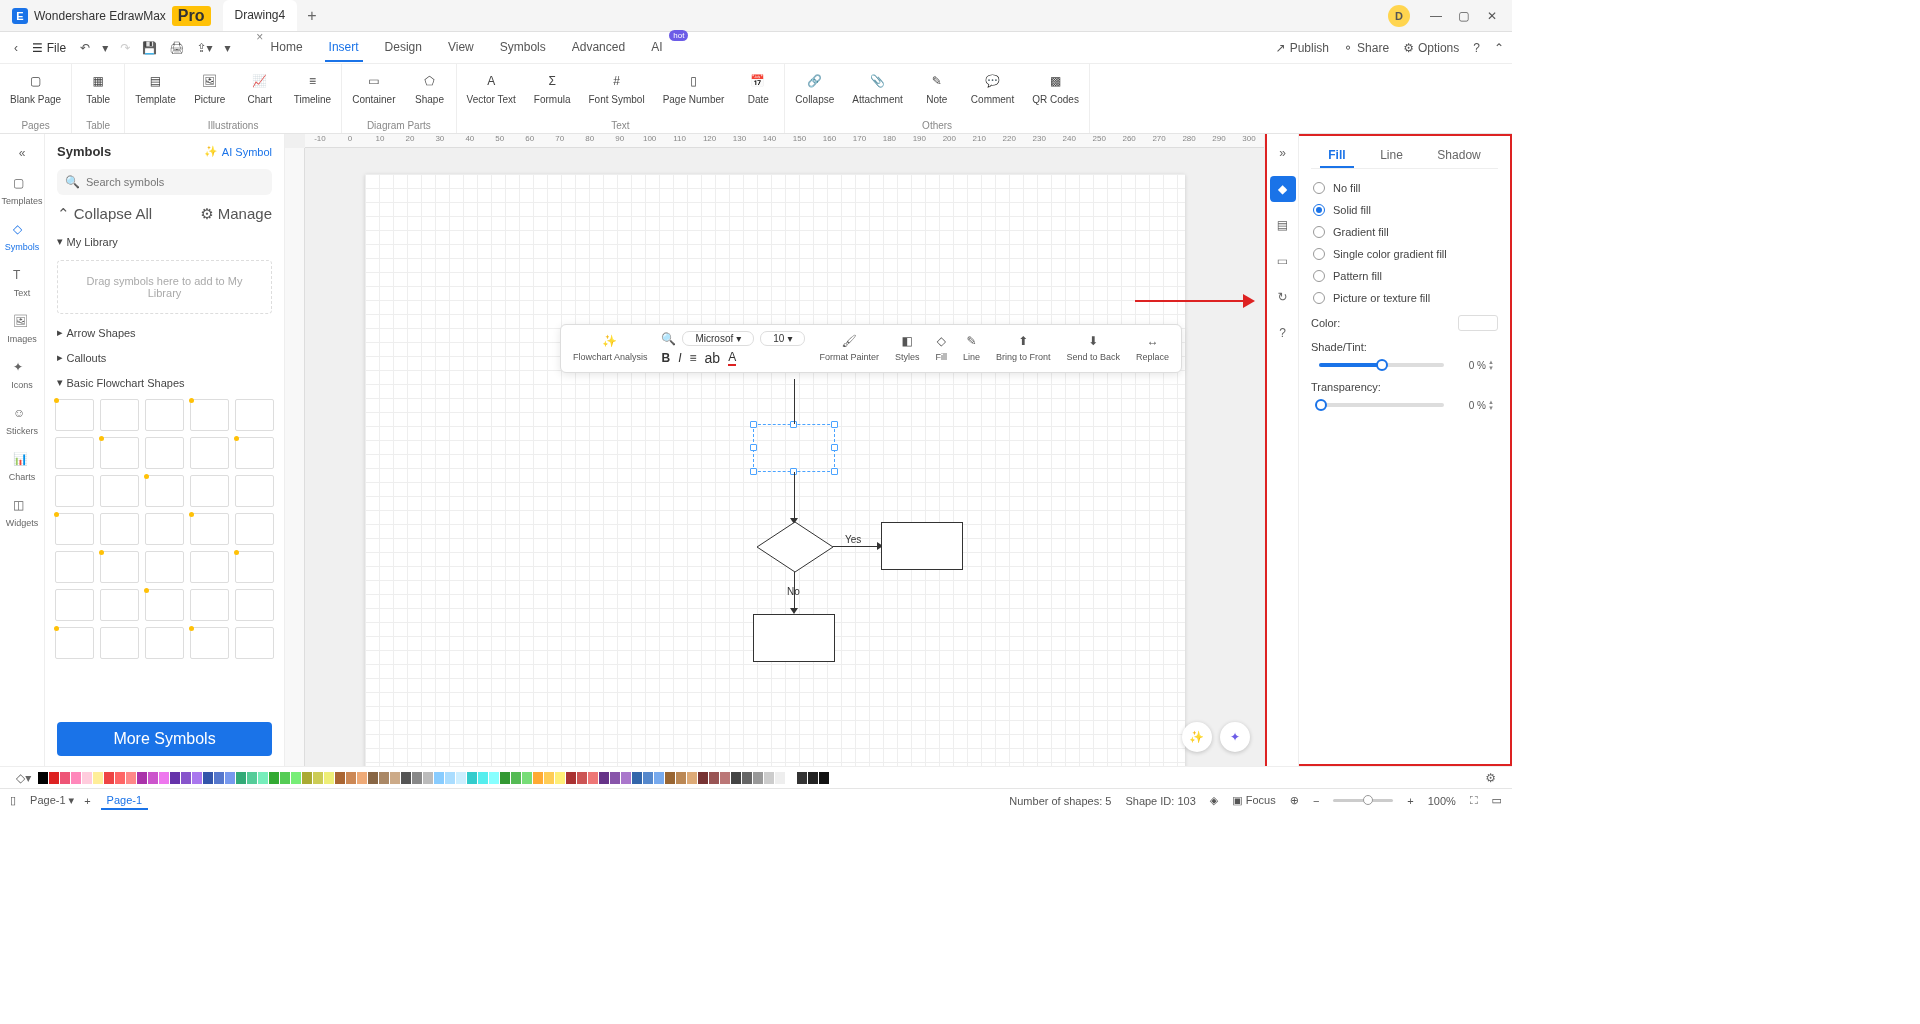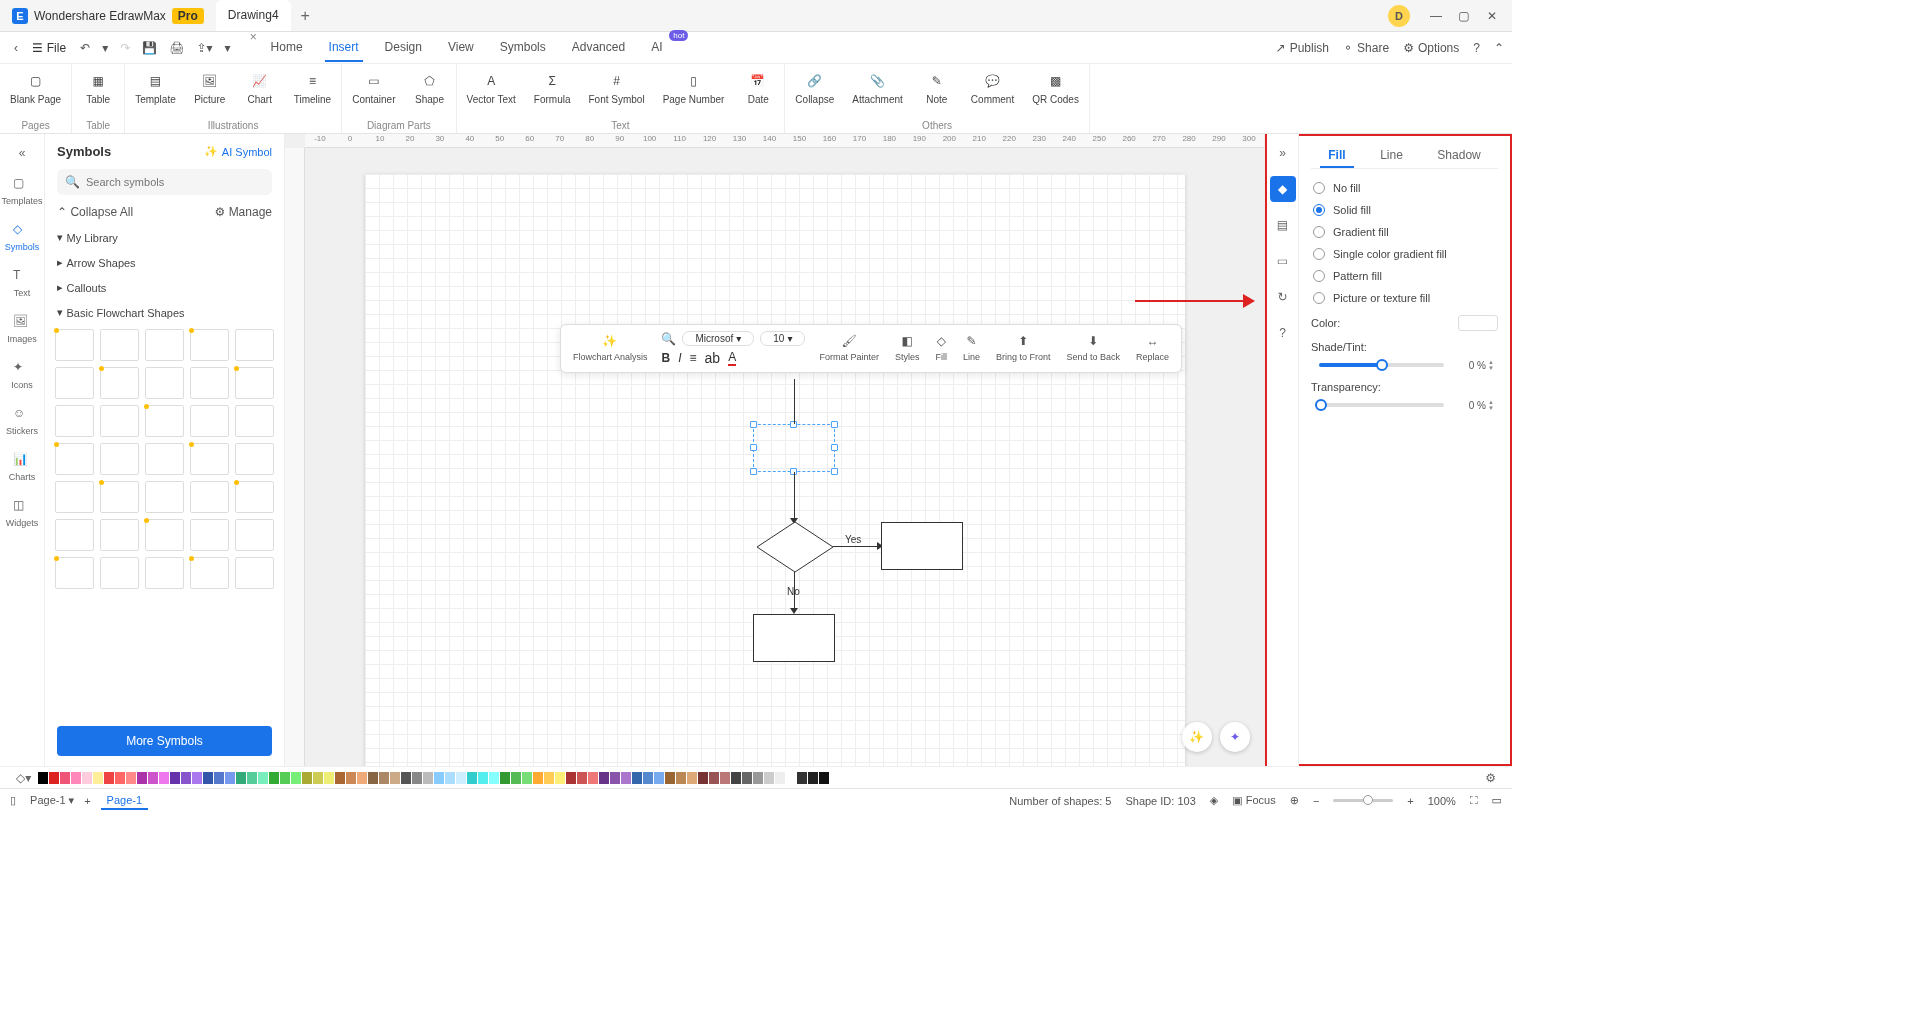"Pro" .titlebar .badge-pro { font-size: 12px -> 16px }
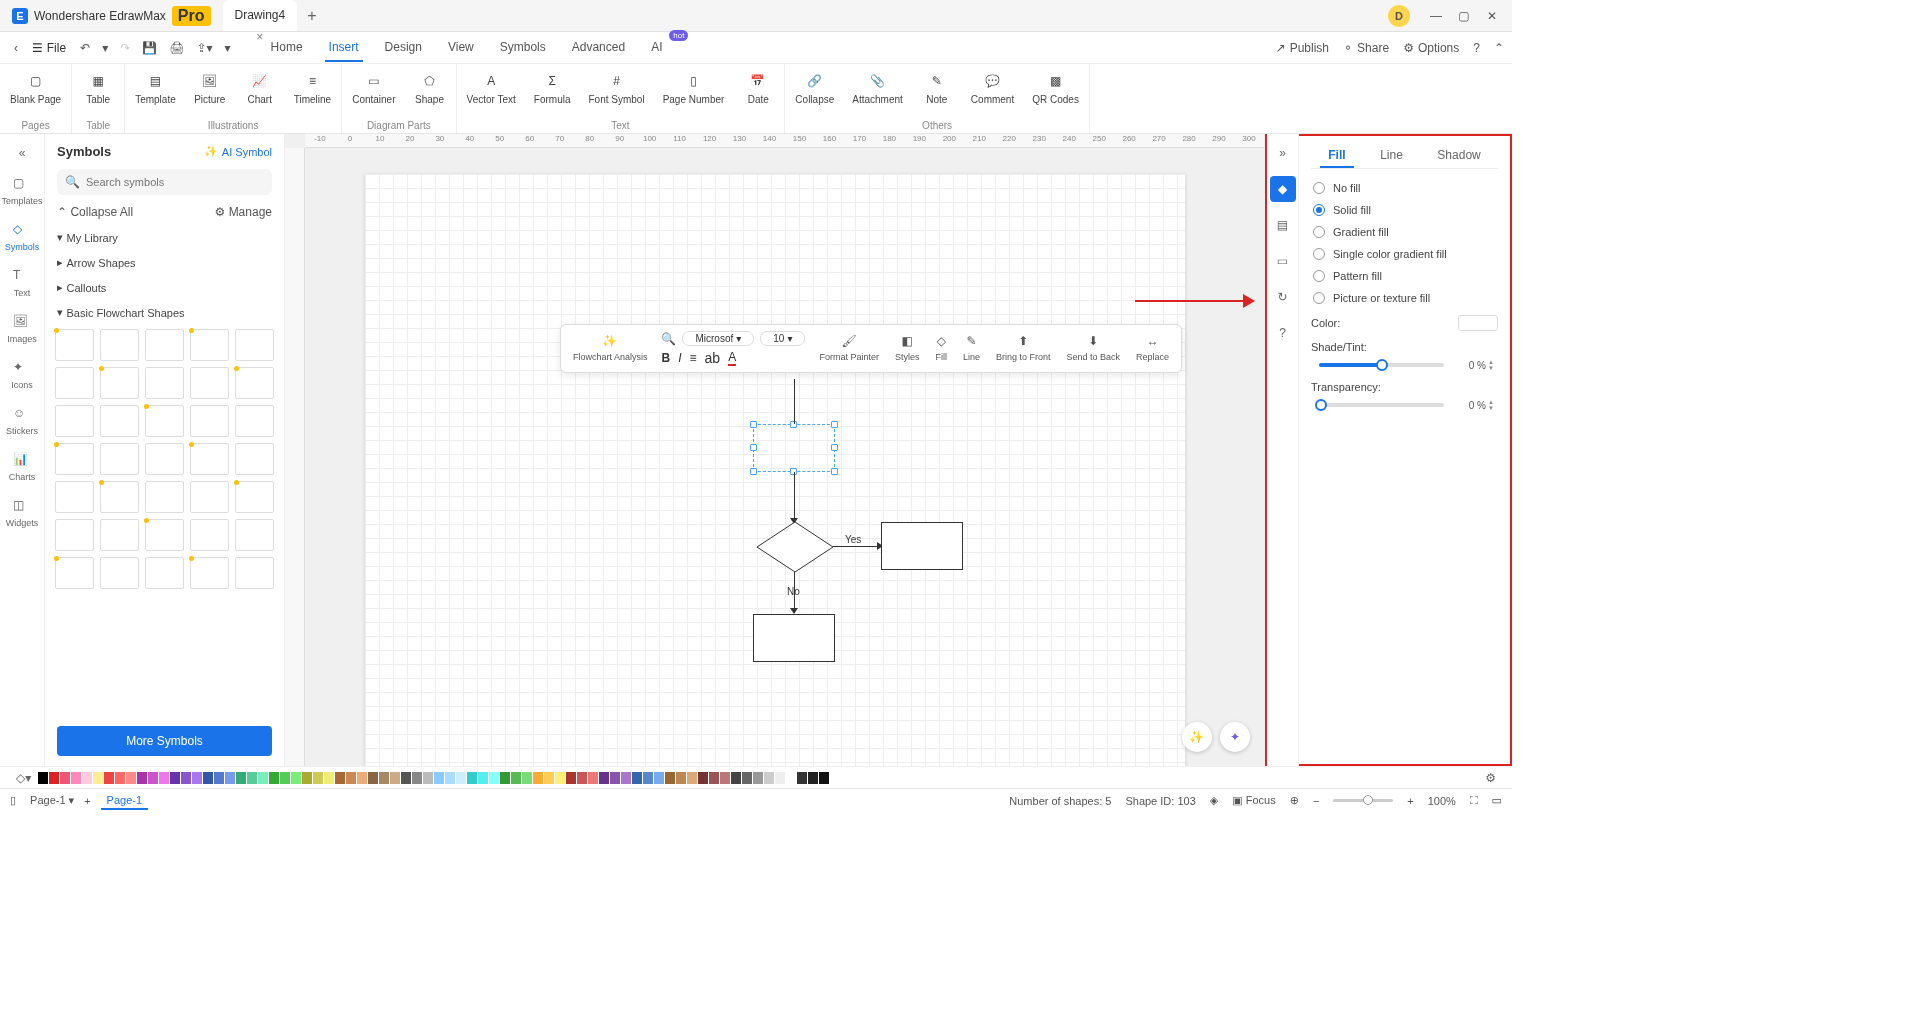"⌃ Collapse All" .sp-row { font-size: 12px -> 15px }
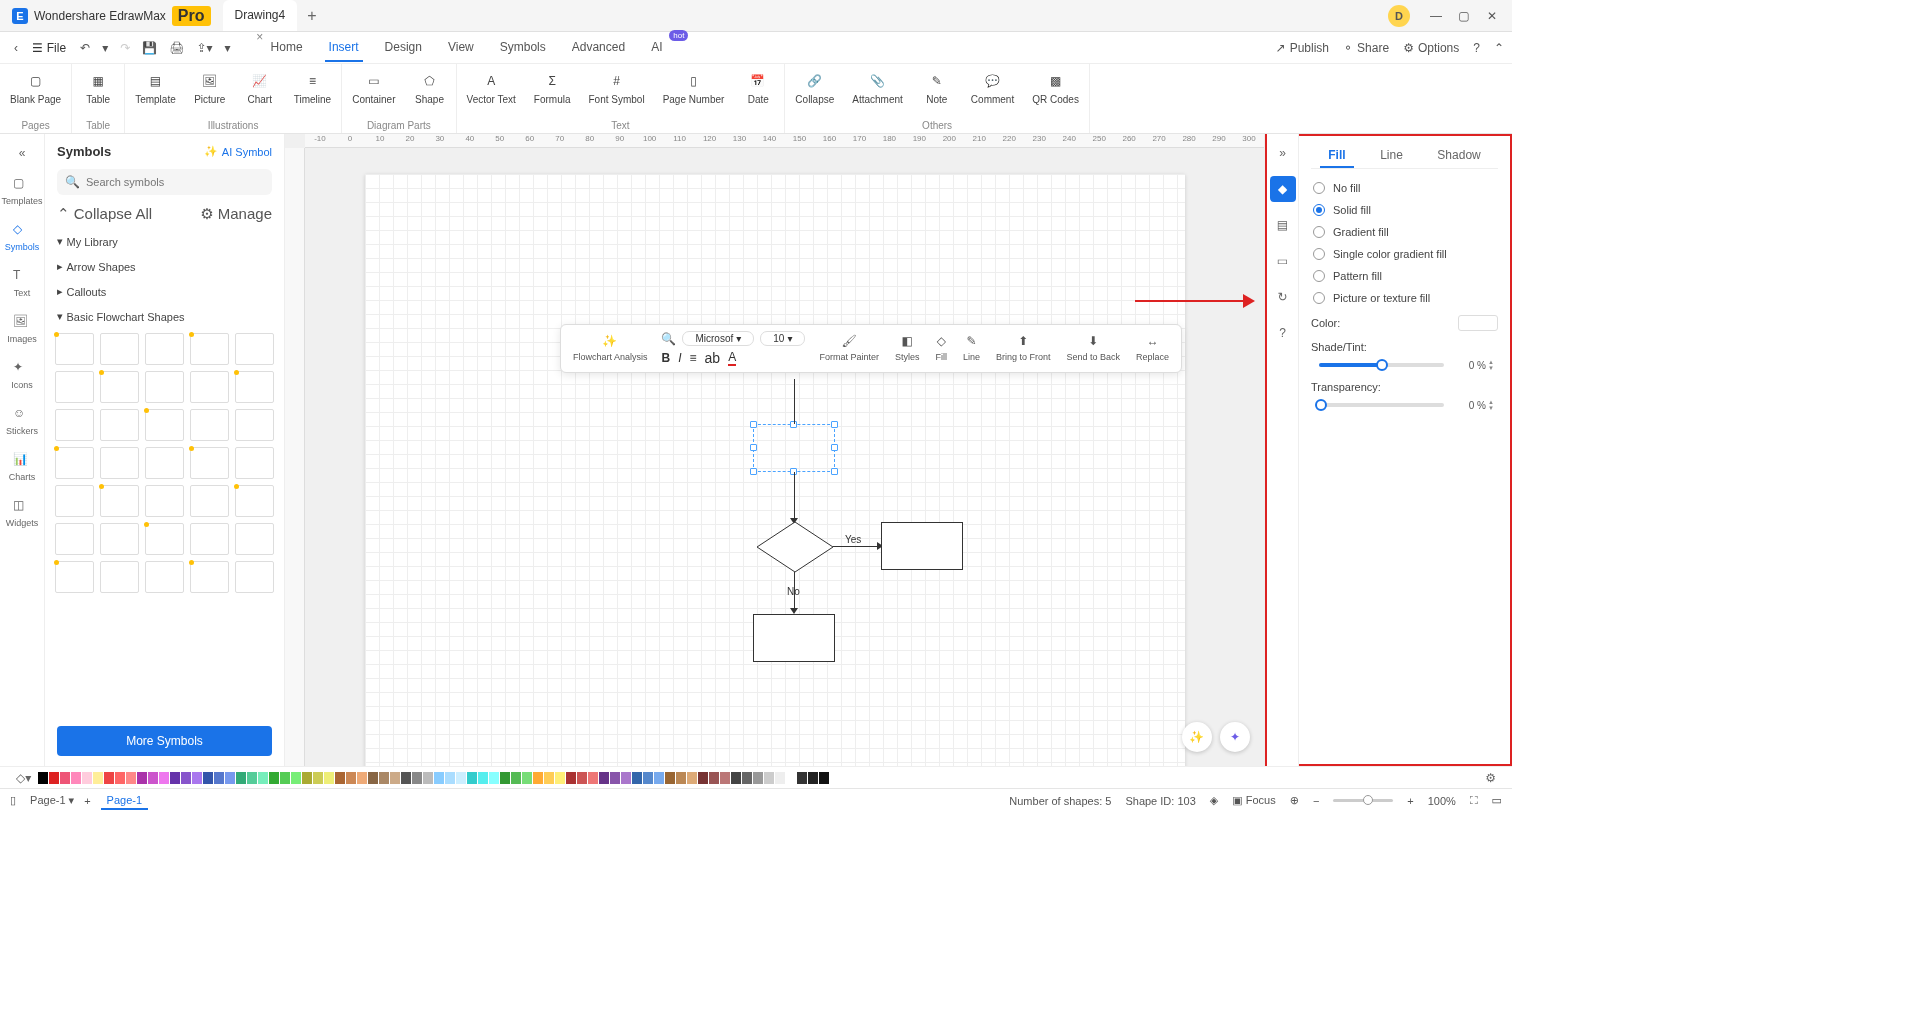"Drag symbols here to add" div.sp-drop { html: none -> <div>Drag symbols here to add to My Library</div> }
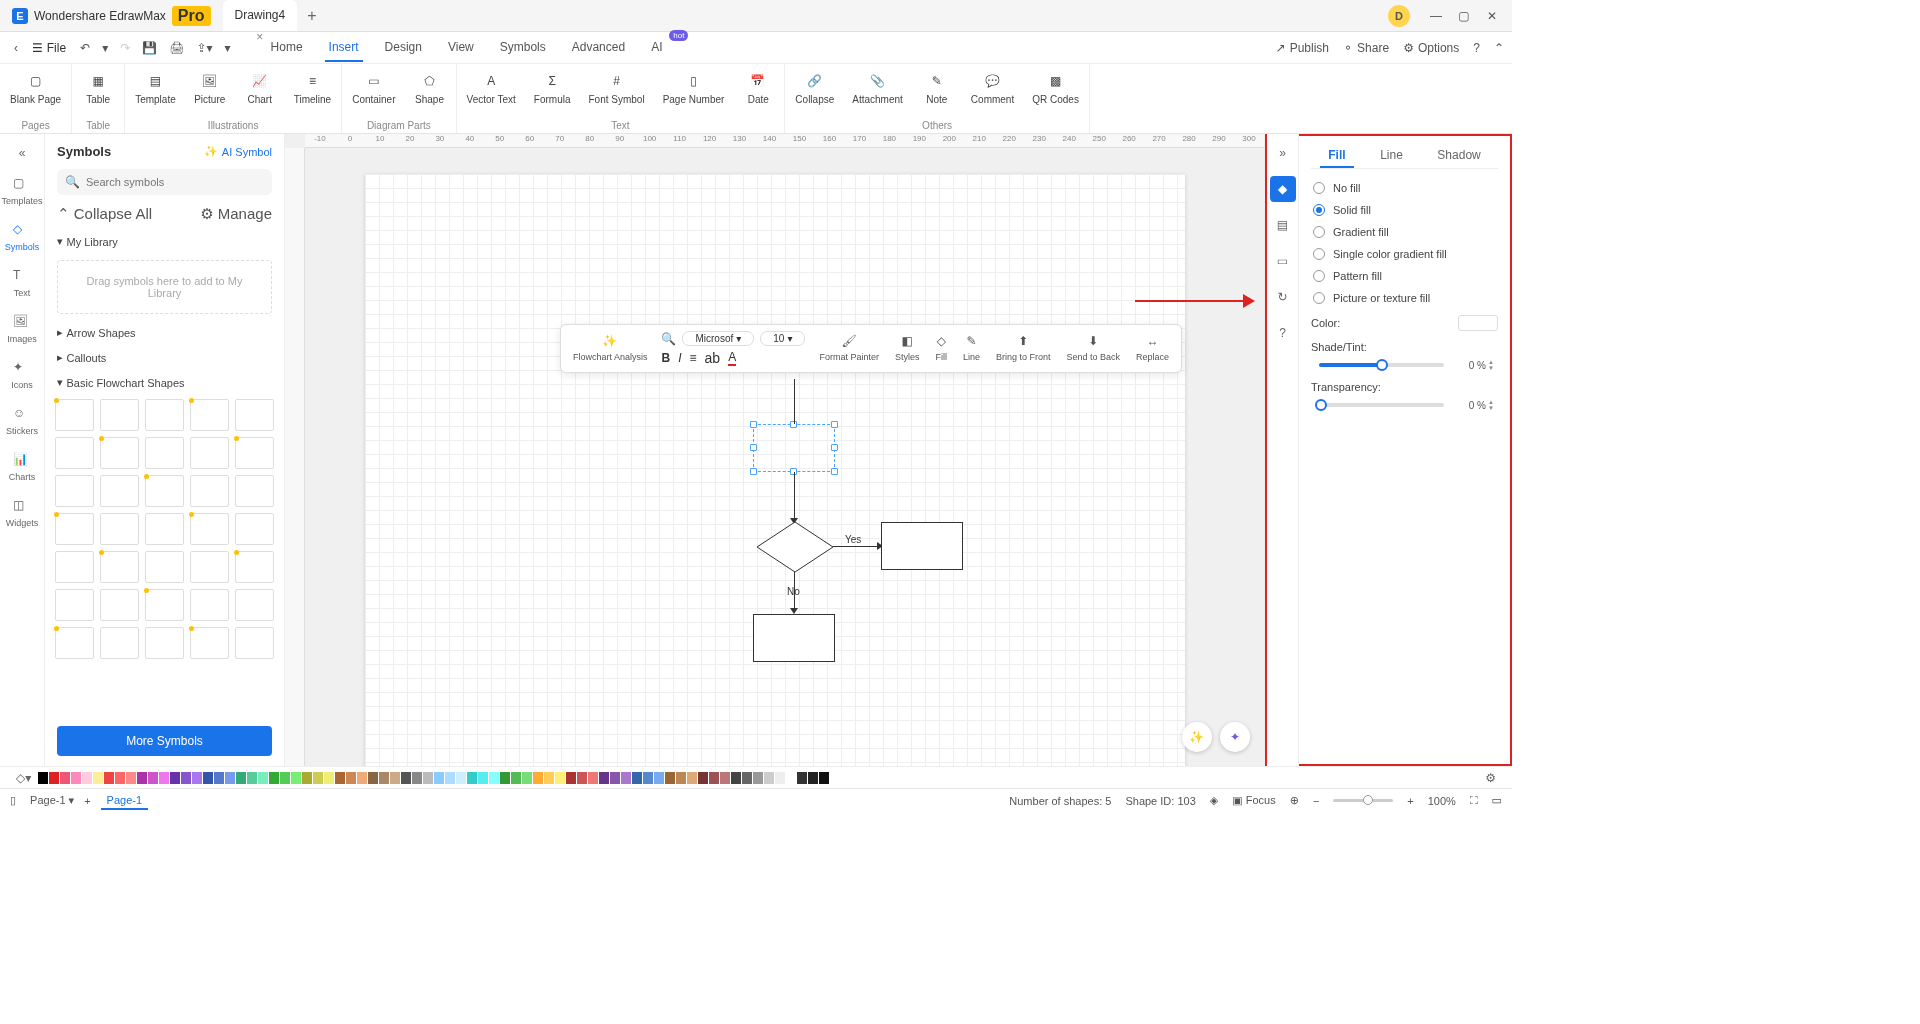"More Symbols" .sp-more { font-size: 12px -> 16px }
